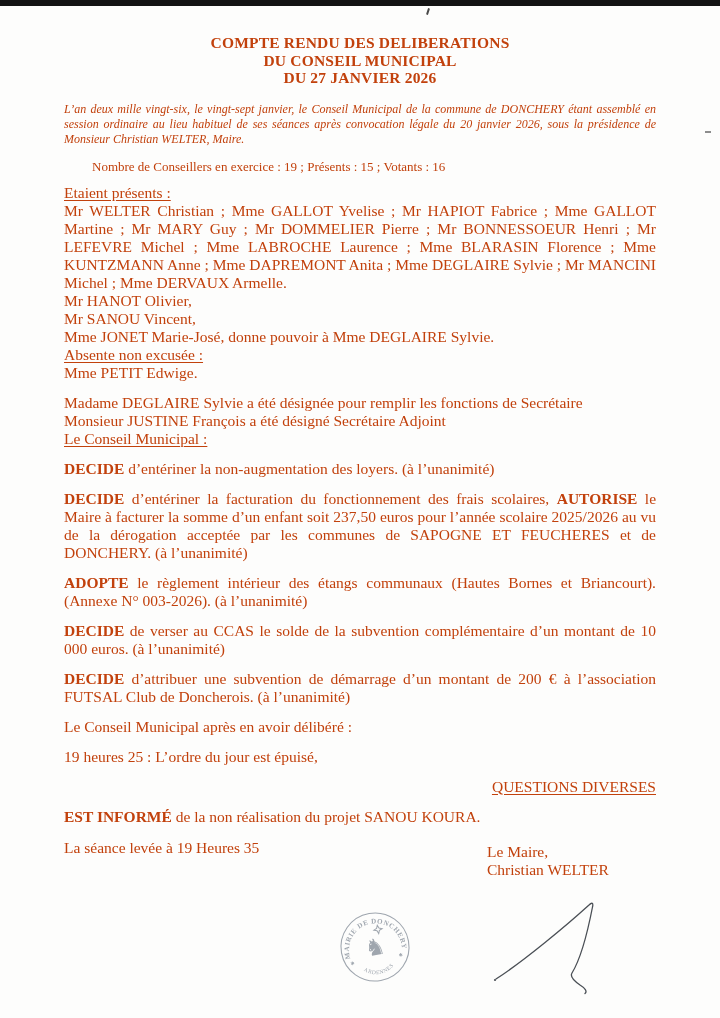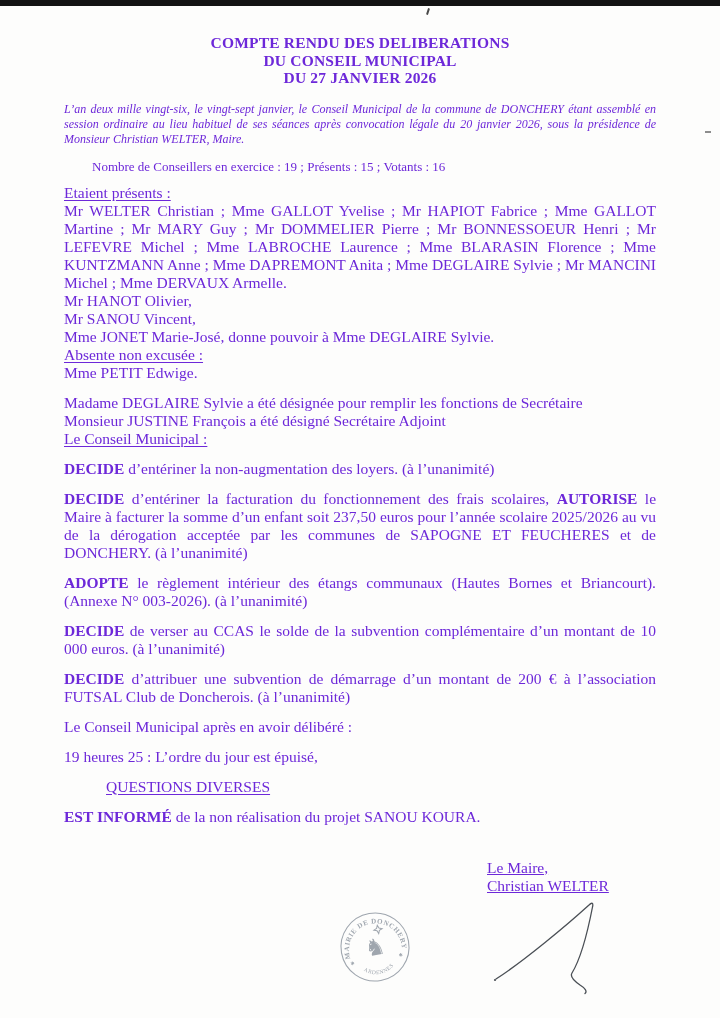"COMPTE RENDU DES DELIBERATIONS" .page { color: #6d28d9 -> #c2410c }
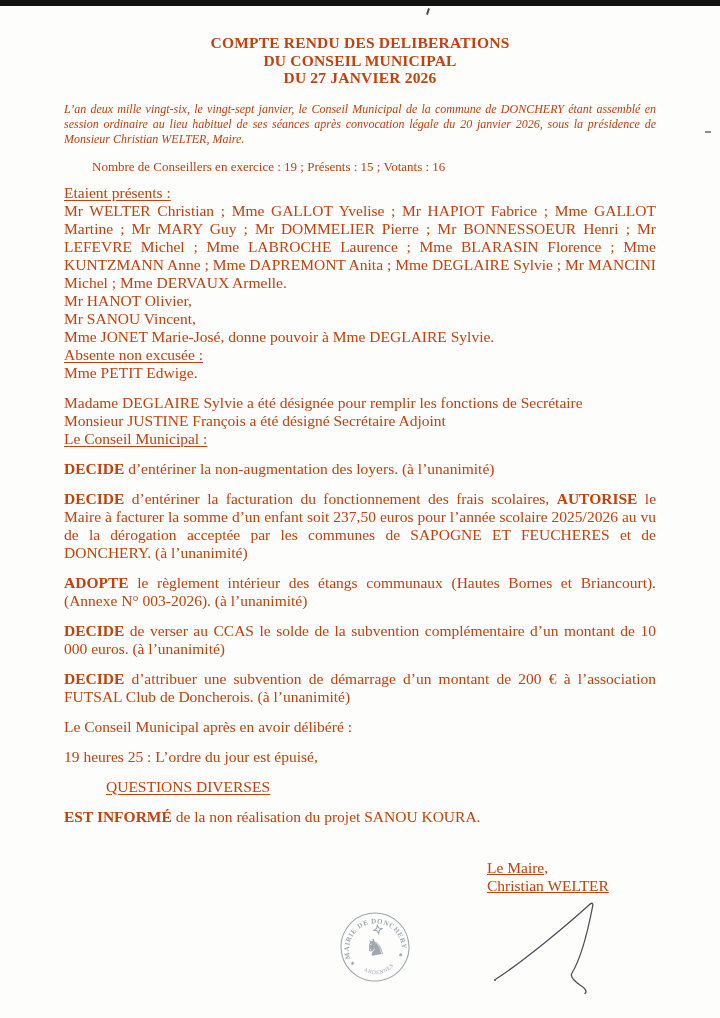"QUESTIONS DIVERSES" .questions { text-align: none -> right }
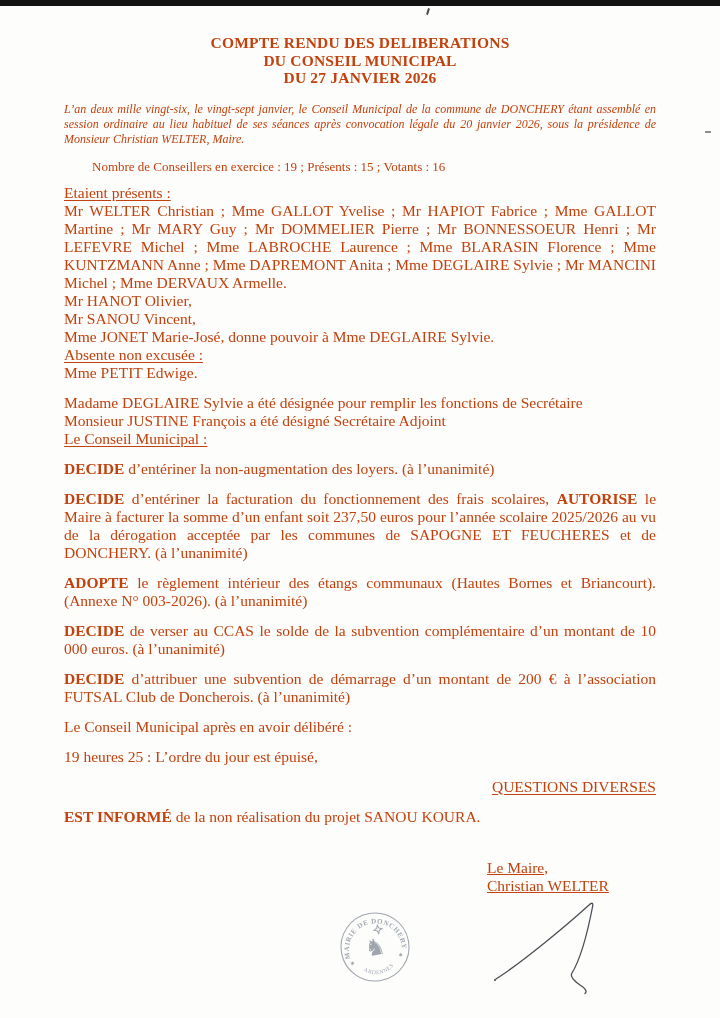"La séance levée à 19" p { html: none -> <p>La séance levée à 19 Heures 35</p> }
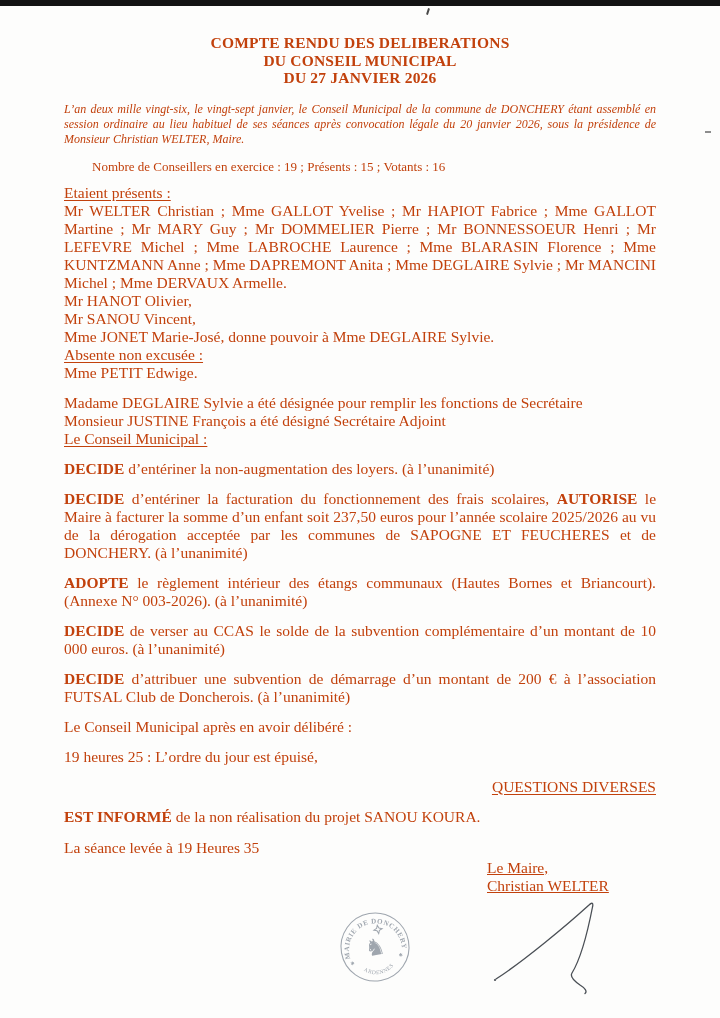"Le Maire," .sig-block { text-decoration: underline -> none; top: 20px -> 4px }
